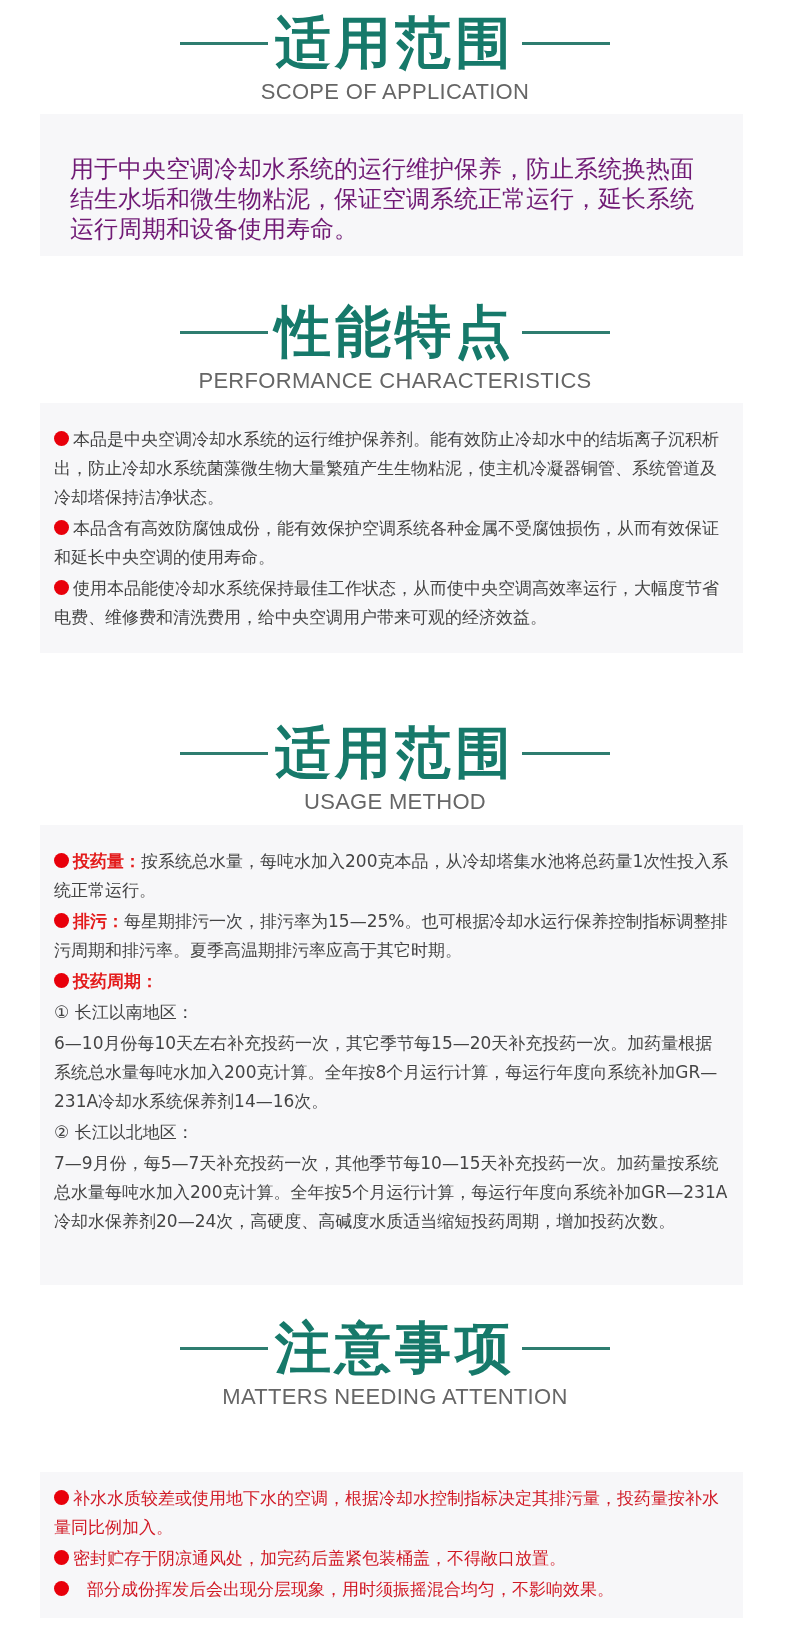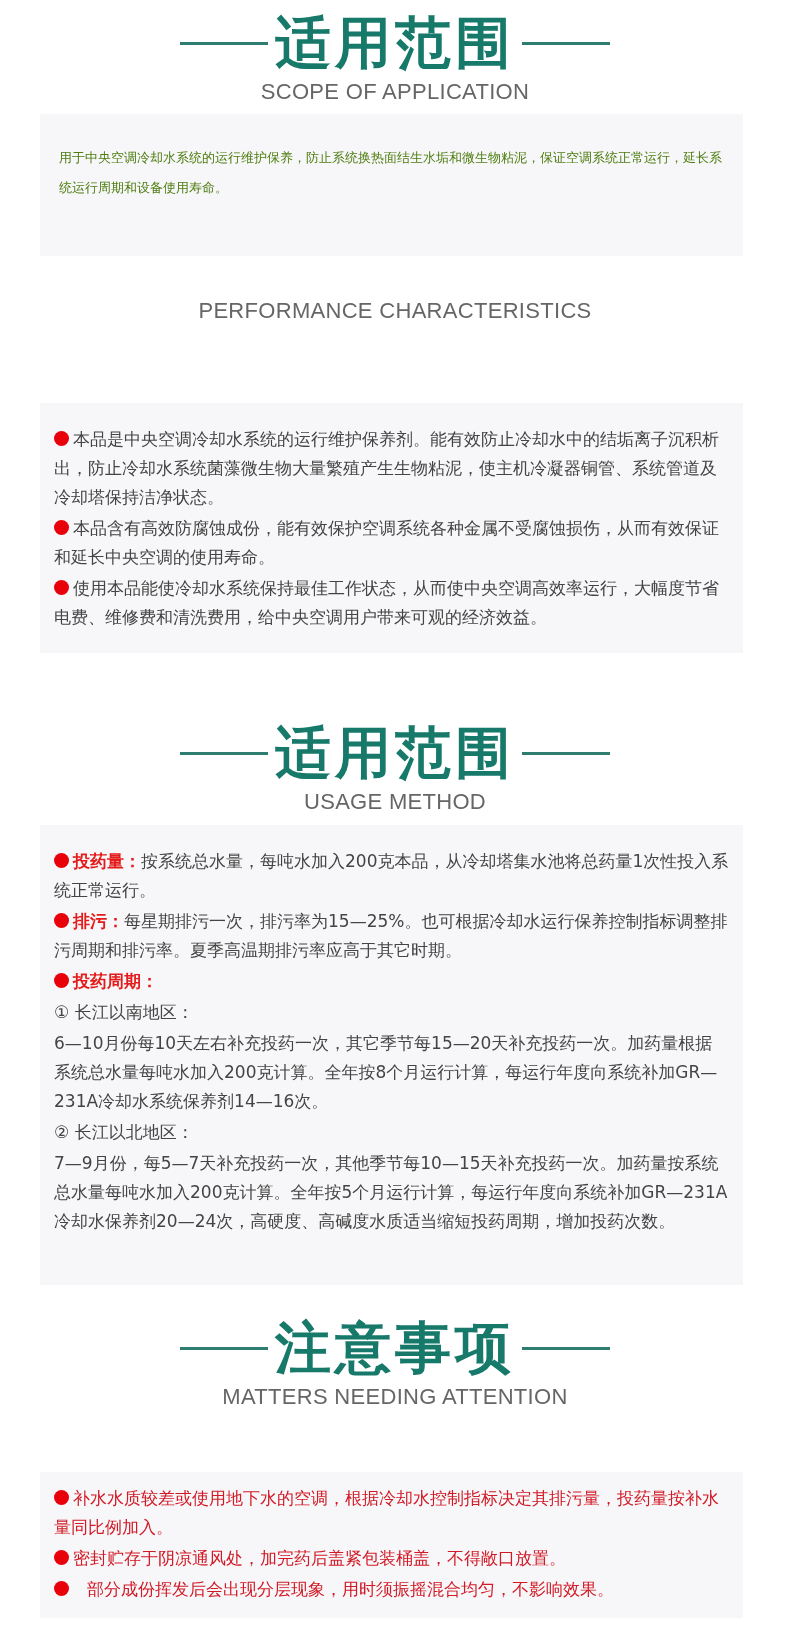"用于中央空调冷却水系统的运行维护保养，防止系统换热面结生水垢和微生物粘泥，保证空" .p { color: #4d7c0f -> #701a75; font-size: 13px -> 24px; margin: 5px -> 16px }
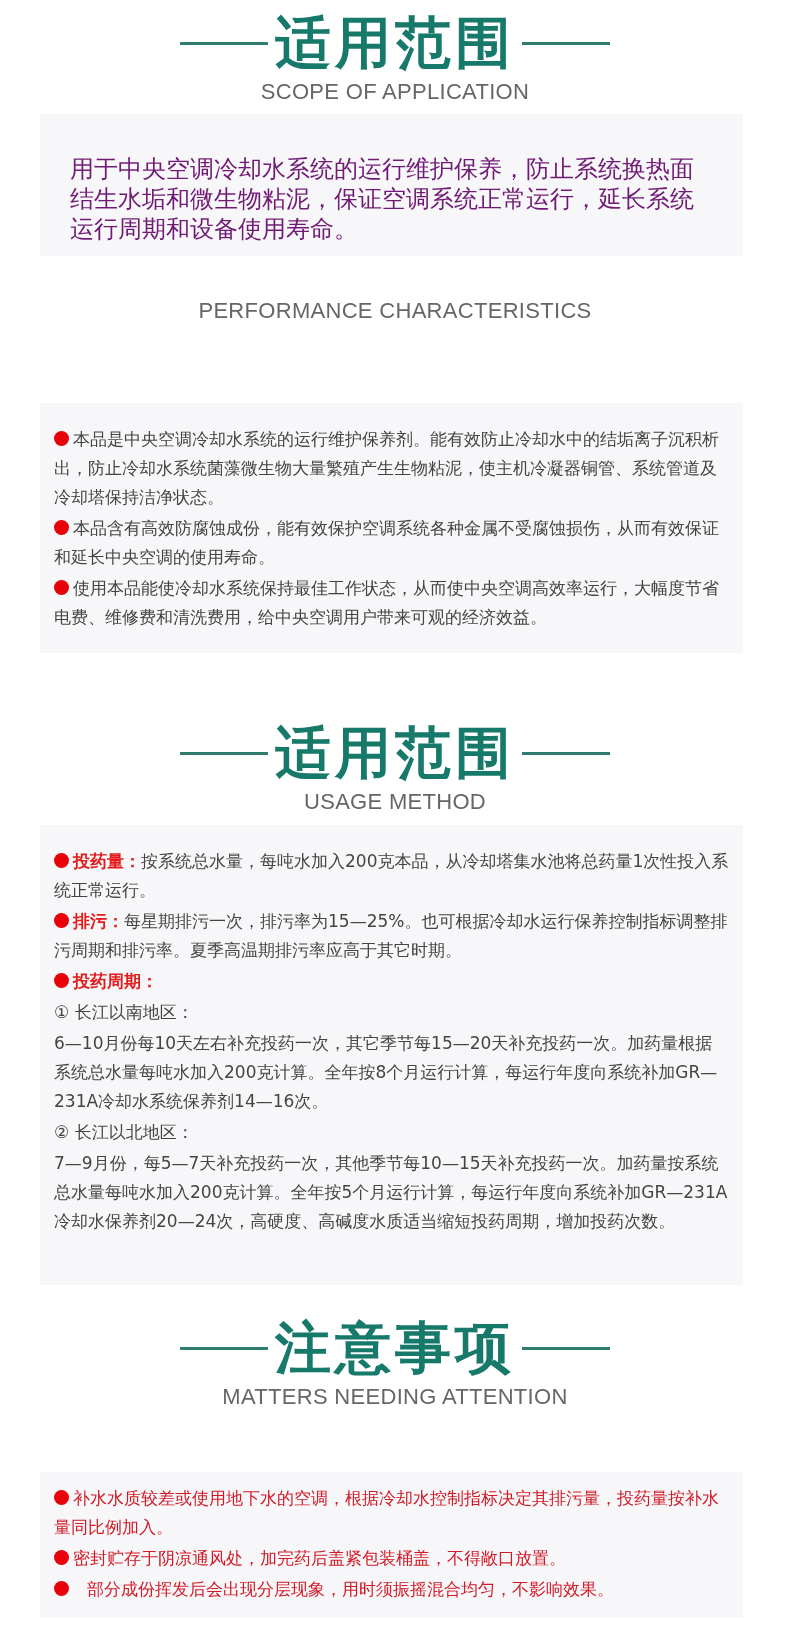"性能特点" div.head-row { html: none -> <div> <span></span> <span>性能特点</span> <span></span> </div> }
